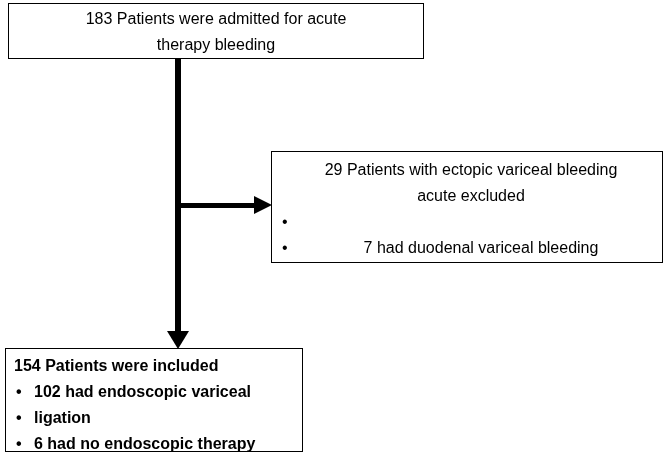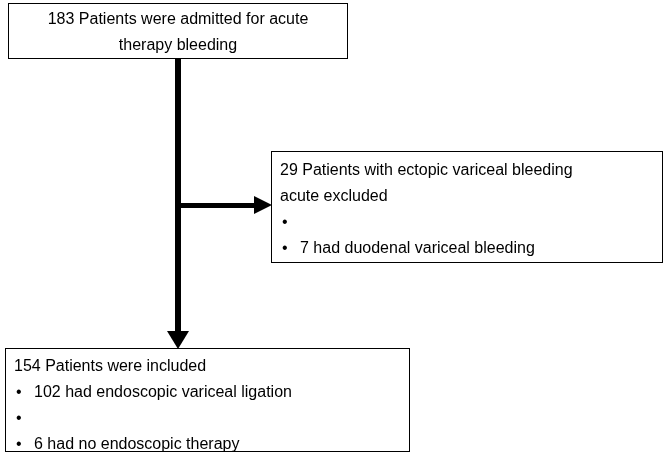"183 Patients were admitted for" #box-enrolled { width: 340px -> 416px }
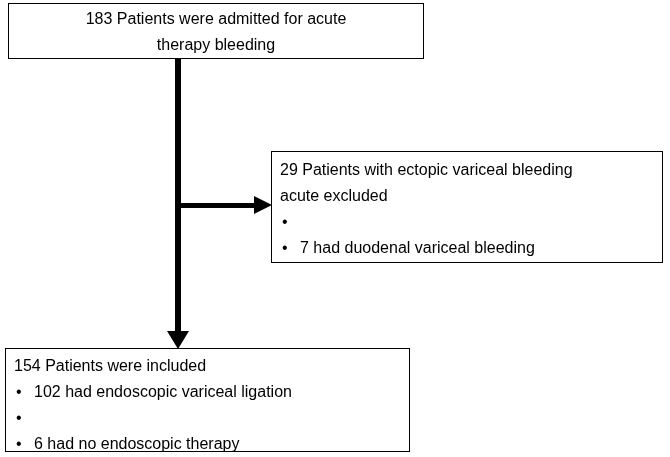"29 Patients with ectopic variceal" #box-excluded { text-align: left -> center }
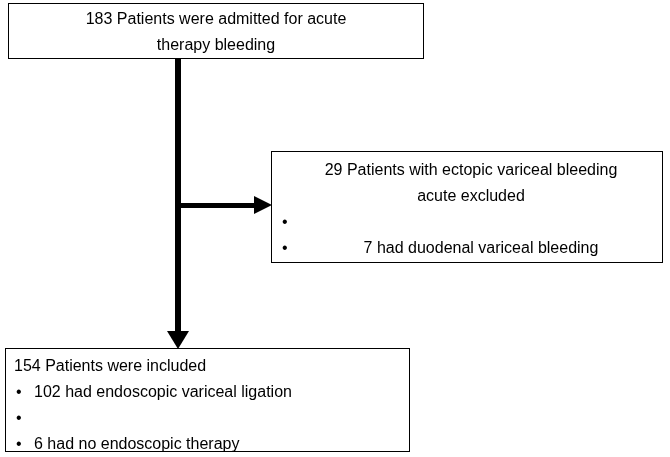"154 Patients were included" #box-included { font-weight: none -> bold; width: 405px -> 298px }
